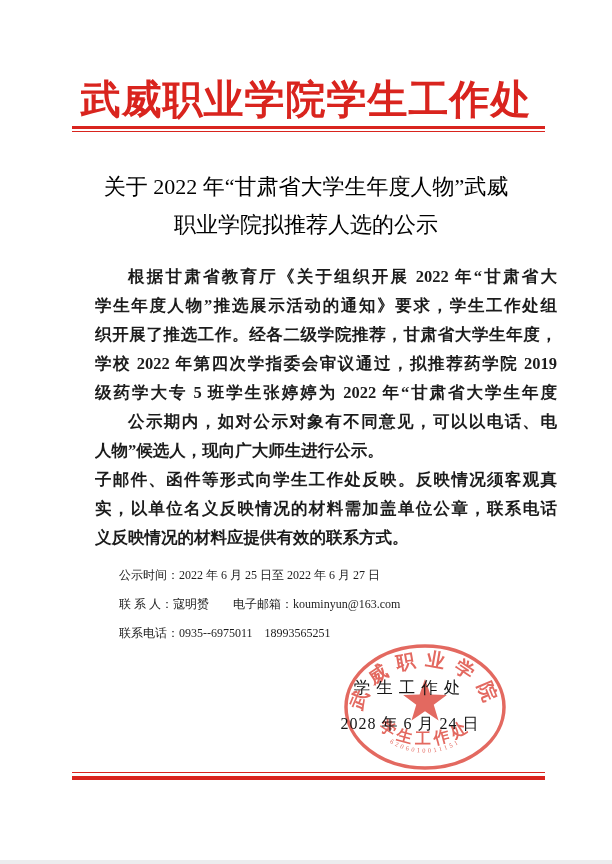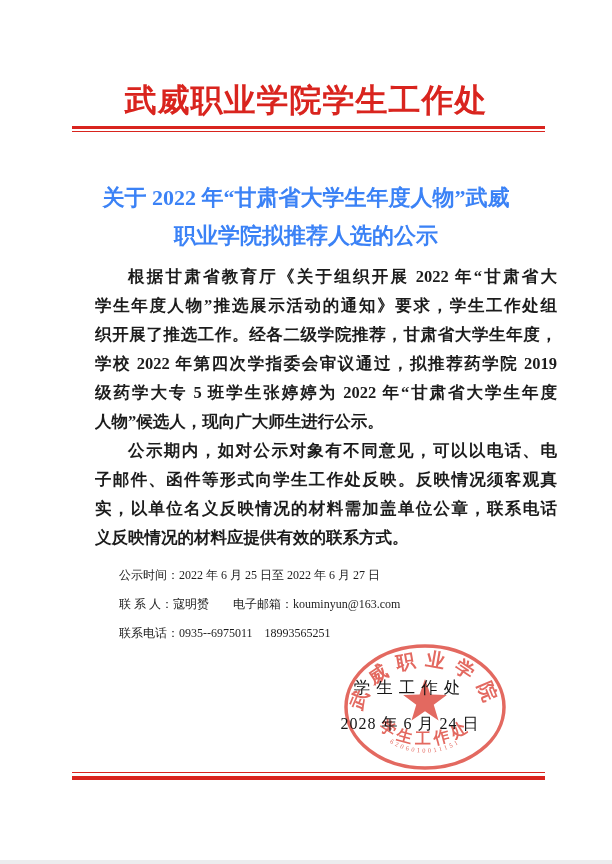"武威职业学院学生工作处" .letterhead { font-size: 32px -> 40px }
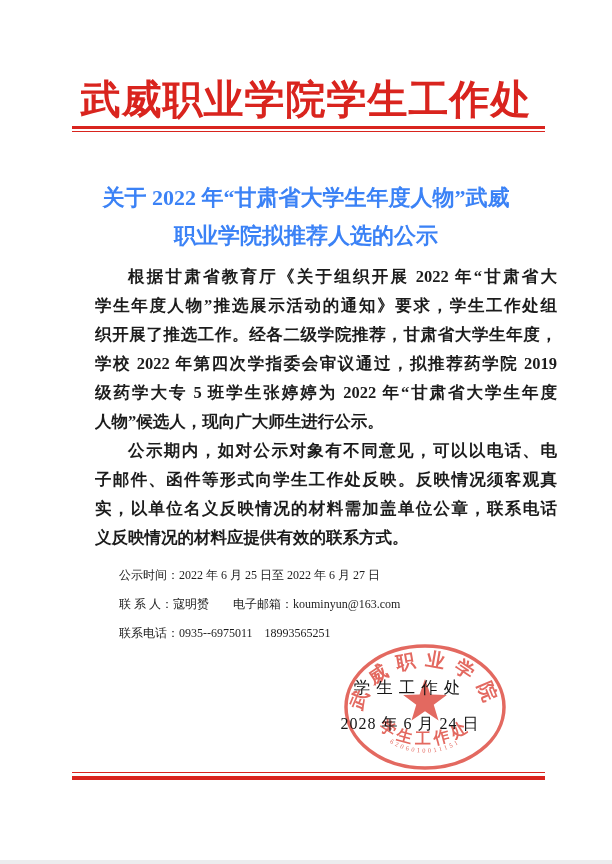"关于 2022 年“甘肃省大学生年度人物”武威" .notice-title { color: #3b82f6 -> #000000; font-weight: bold -> normal; top: 179px -> 168px }
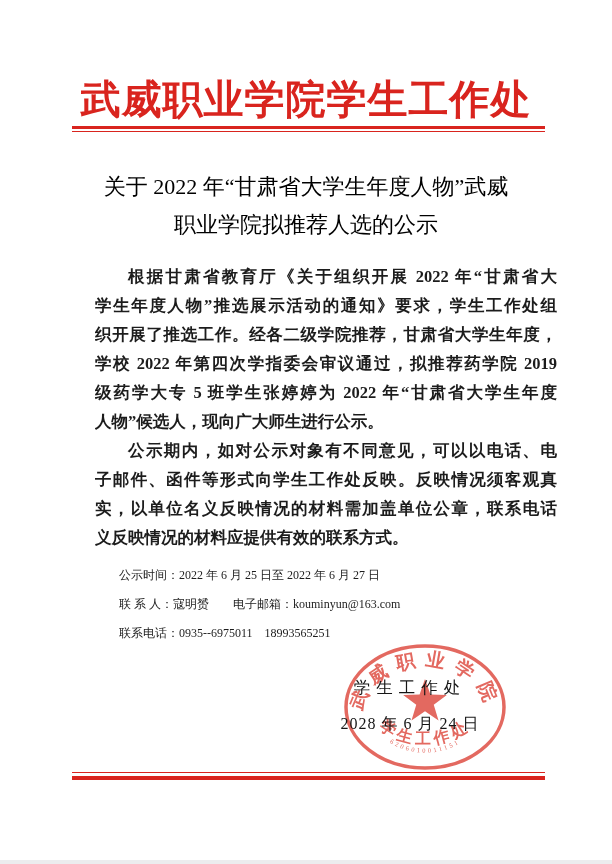"人物”候选人，现向广大师生进行公示。" div.line { order: before "公示期内，如对公示对象有不同意见，可以以电话、电" -> after "公示期内，如对公示对象有不同意见，可以以电话、电" }
